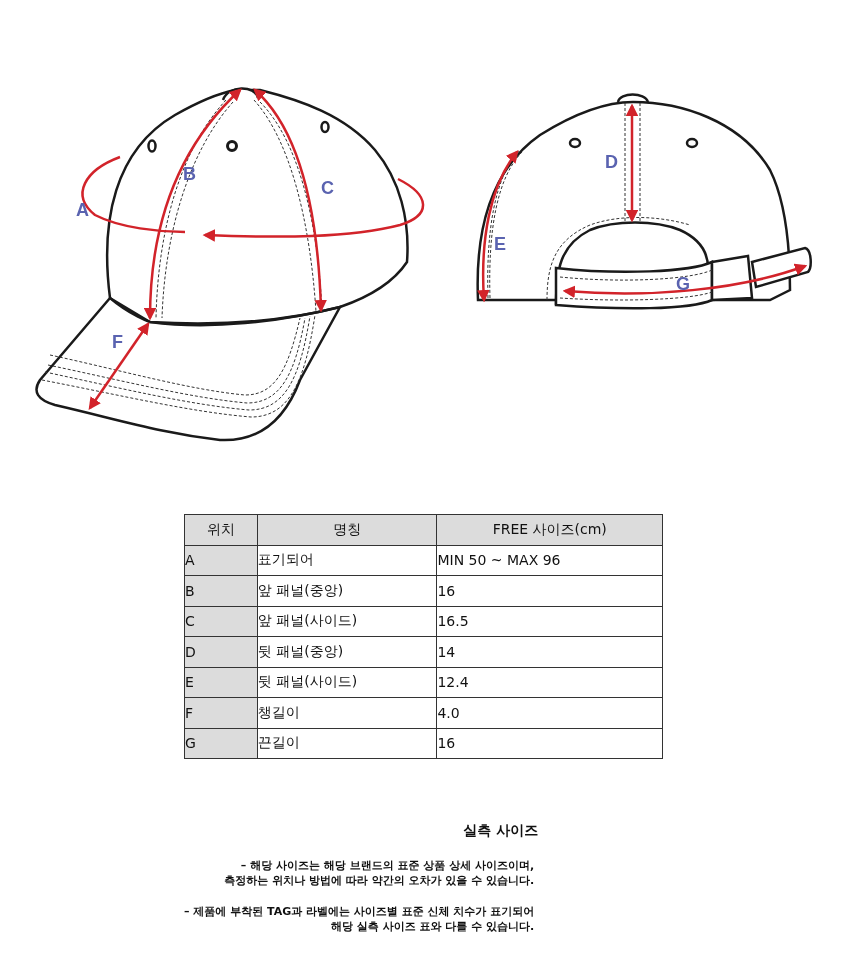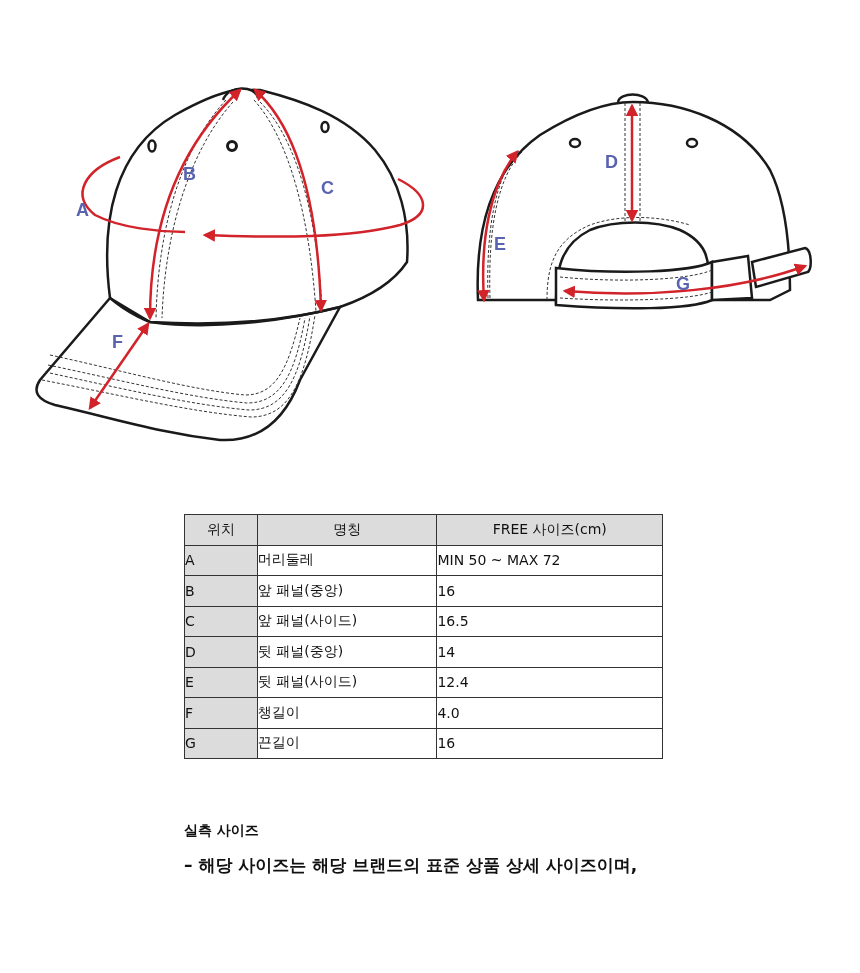"머리둘레" td { text: 머리둘레 -> 표기되어 }
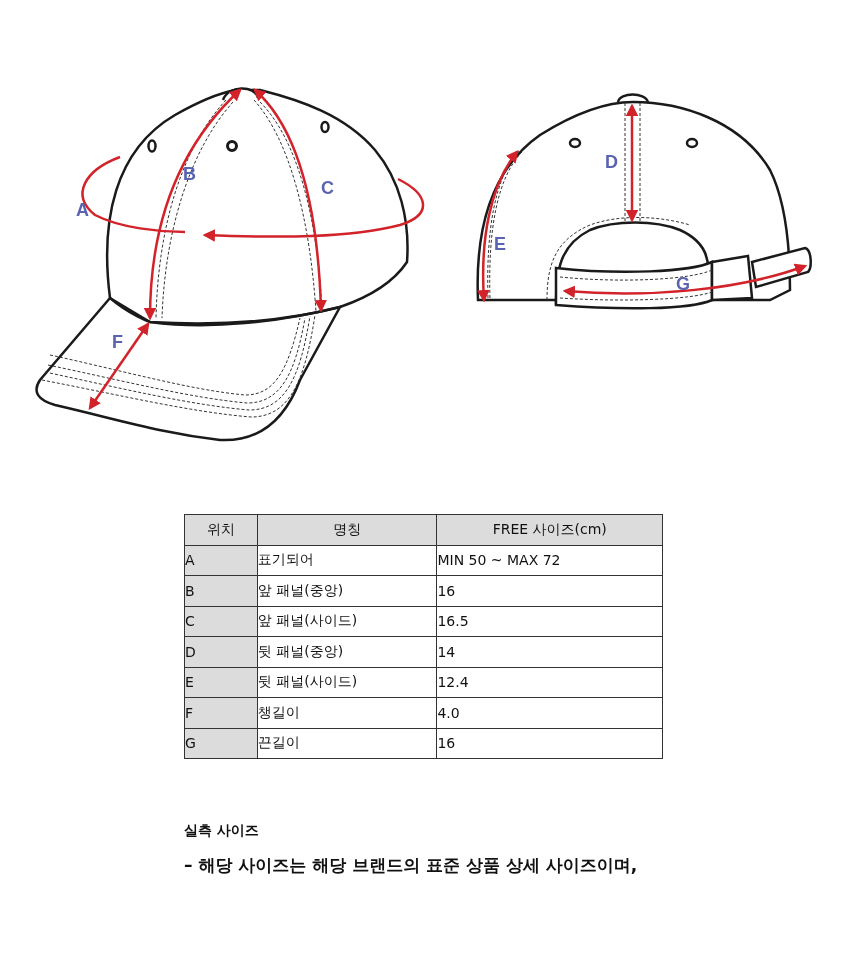"MIN 50 ~ MAX 72" td { text: 72 -> 96 }
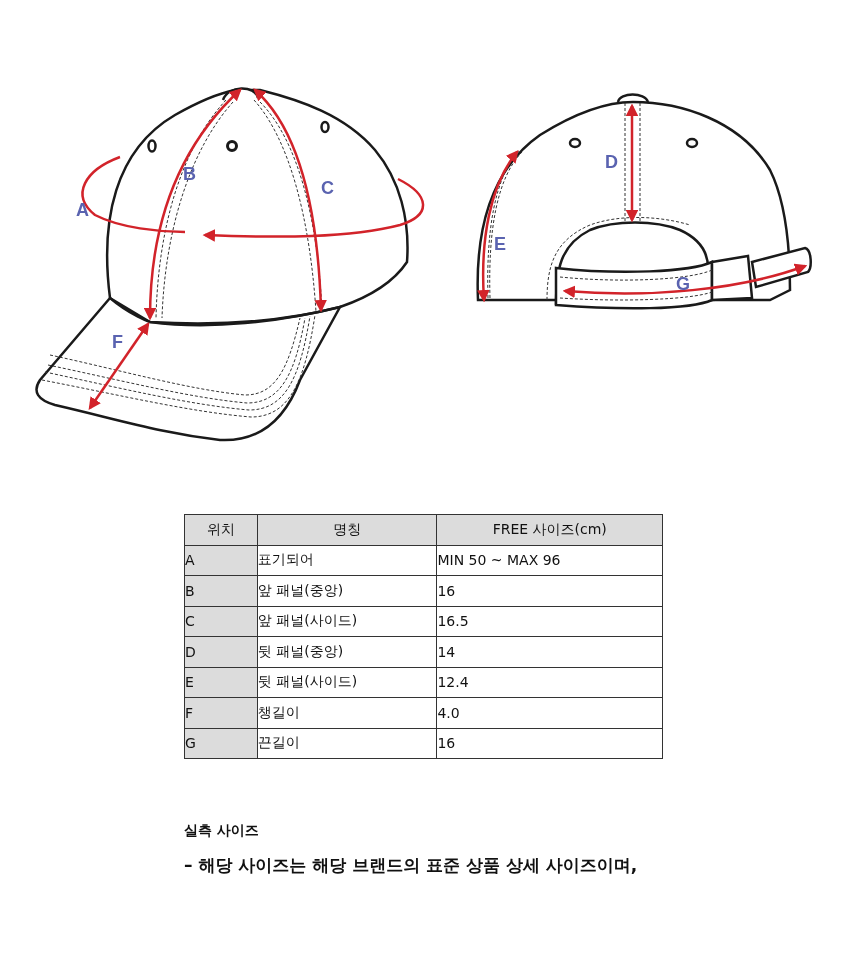"실측 사이즈" .notes { text-align: none -> right }
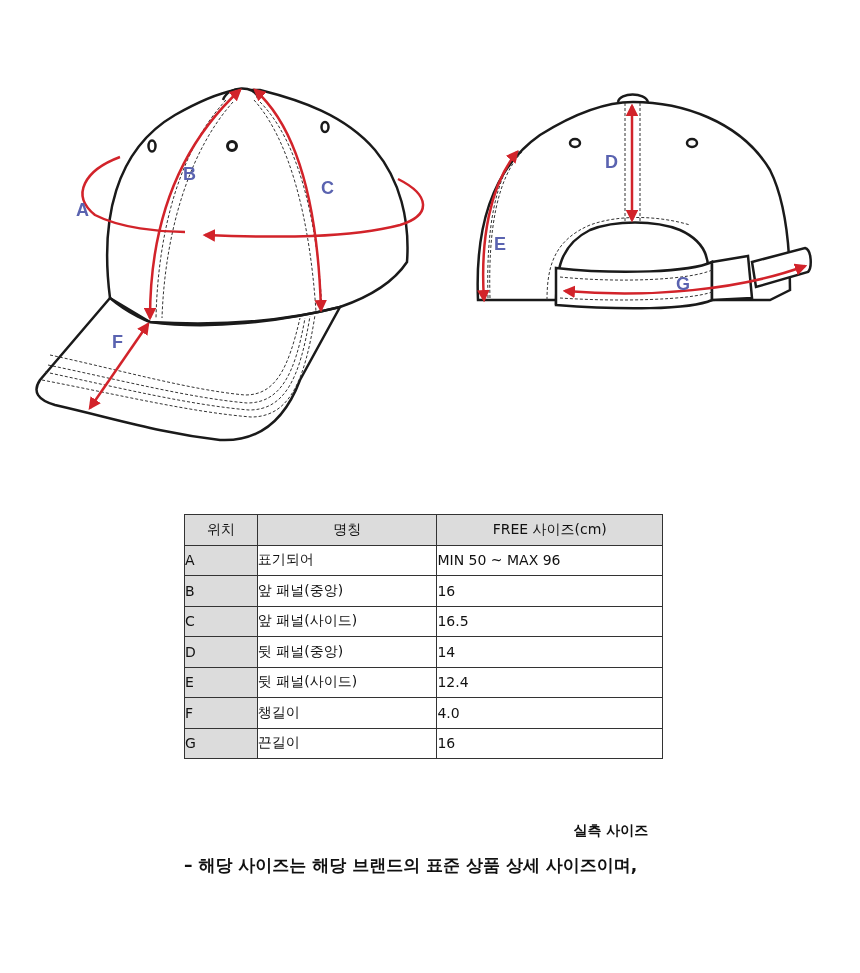"– 해당 사이즈는 해당 브랜드의" .notes p { font-size: 17px -> 11px; margin: 0 11px 16px 0 -> 0 4px 16px 0 }
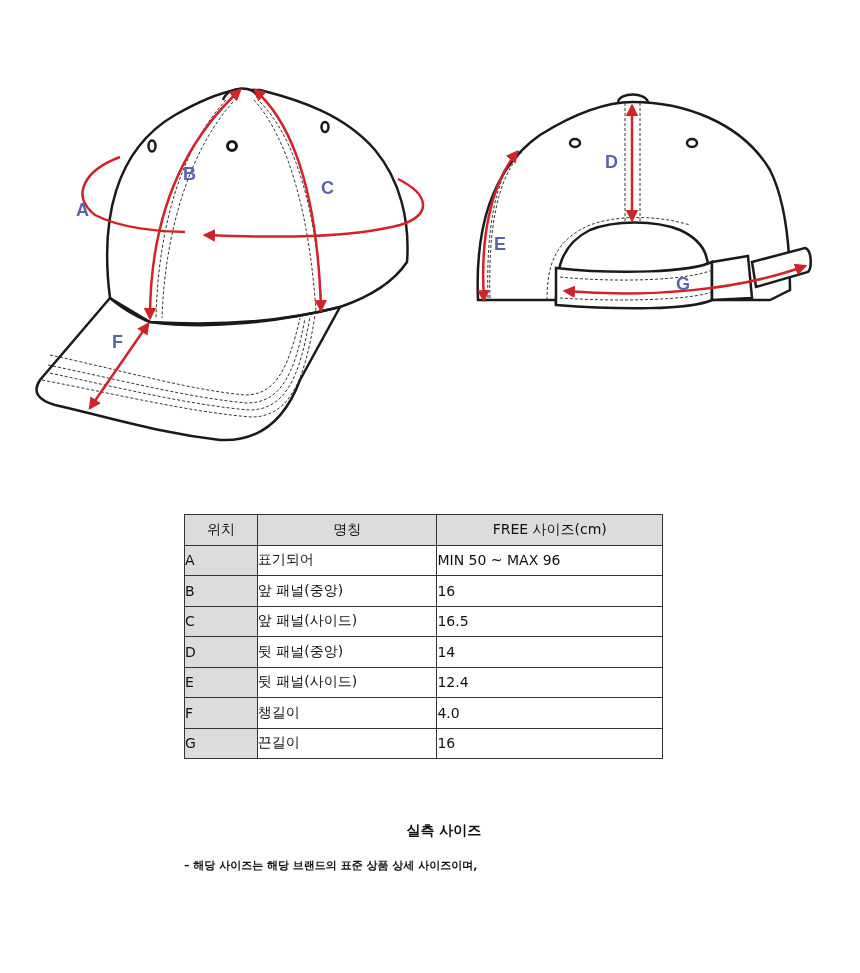"측정하는 위치나 방법에 따라 약간의" span { html: none -> <span>측정하는 위치나 방법에 따라 약간의 오차가 있을 수 있습니다.</span> }
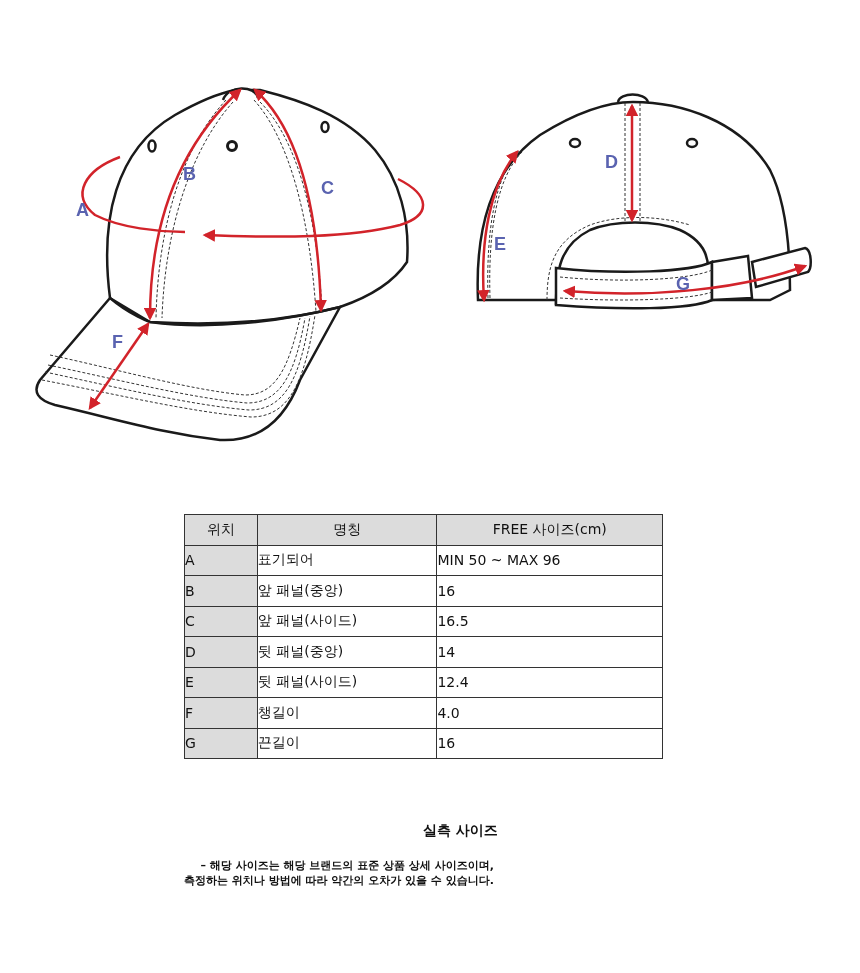"– 제품에 부착된 TAG과 라벨에는" p { html: none -> <p> <span>– 제품에 부착된 TAG과 라벨에는 사이즈별 표준 신체 치수가 표기되어</span><br> <span>해당 실측 사이즈 표와 다를 수 있습니다.</span> </p> }
